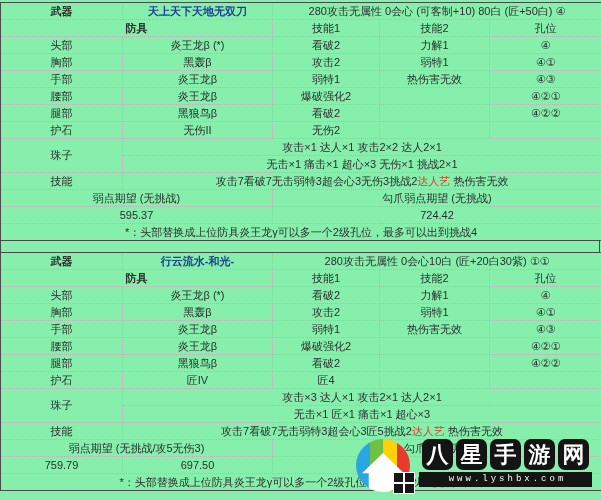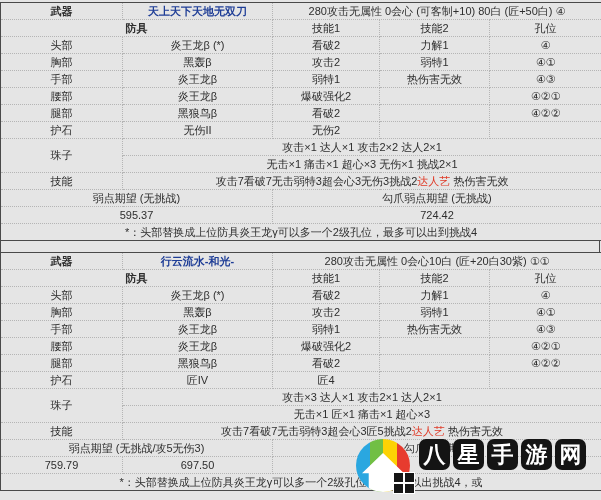"武器" #stage { background: #e5e5e5 -> #86efac }
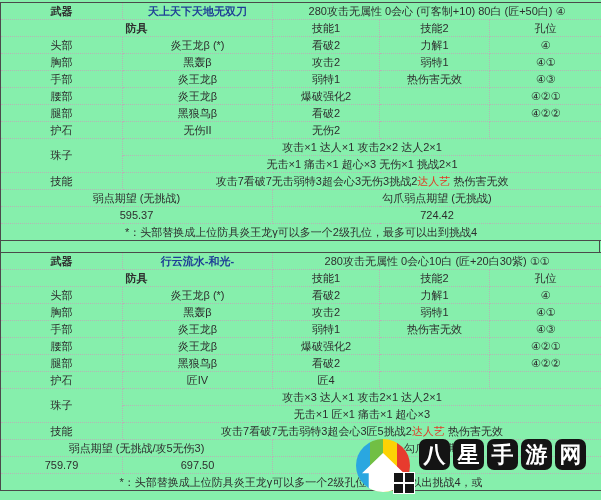"www.lyshbx.com" div.wm-url { html: none -> <div>www.lyshbx.com</div> }
